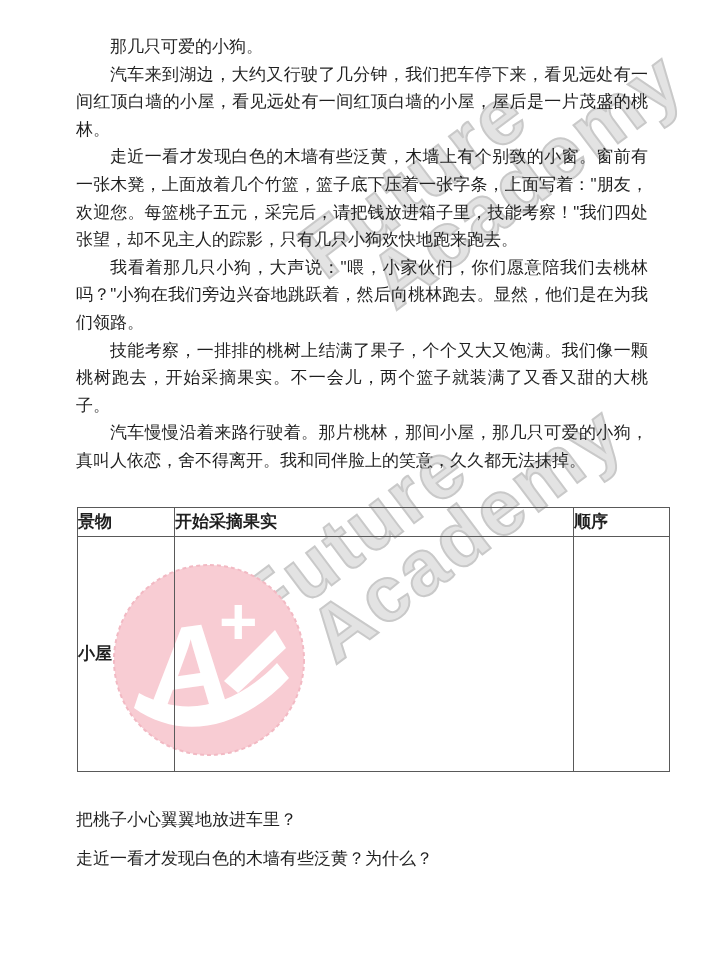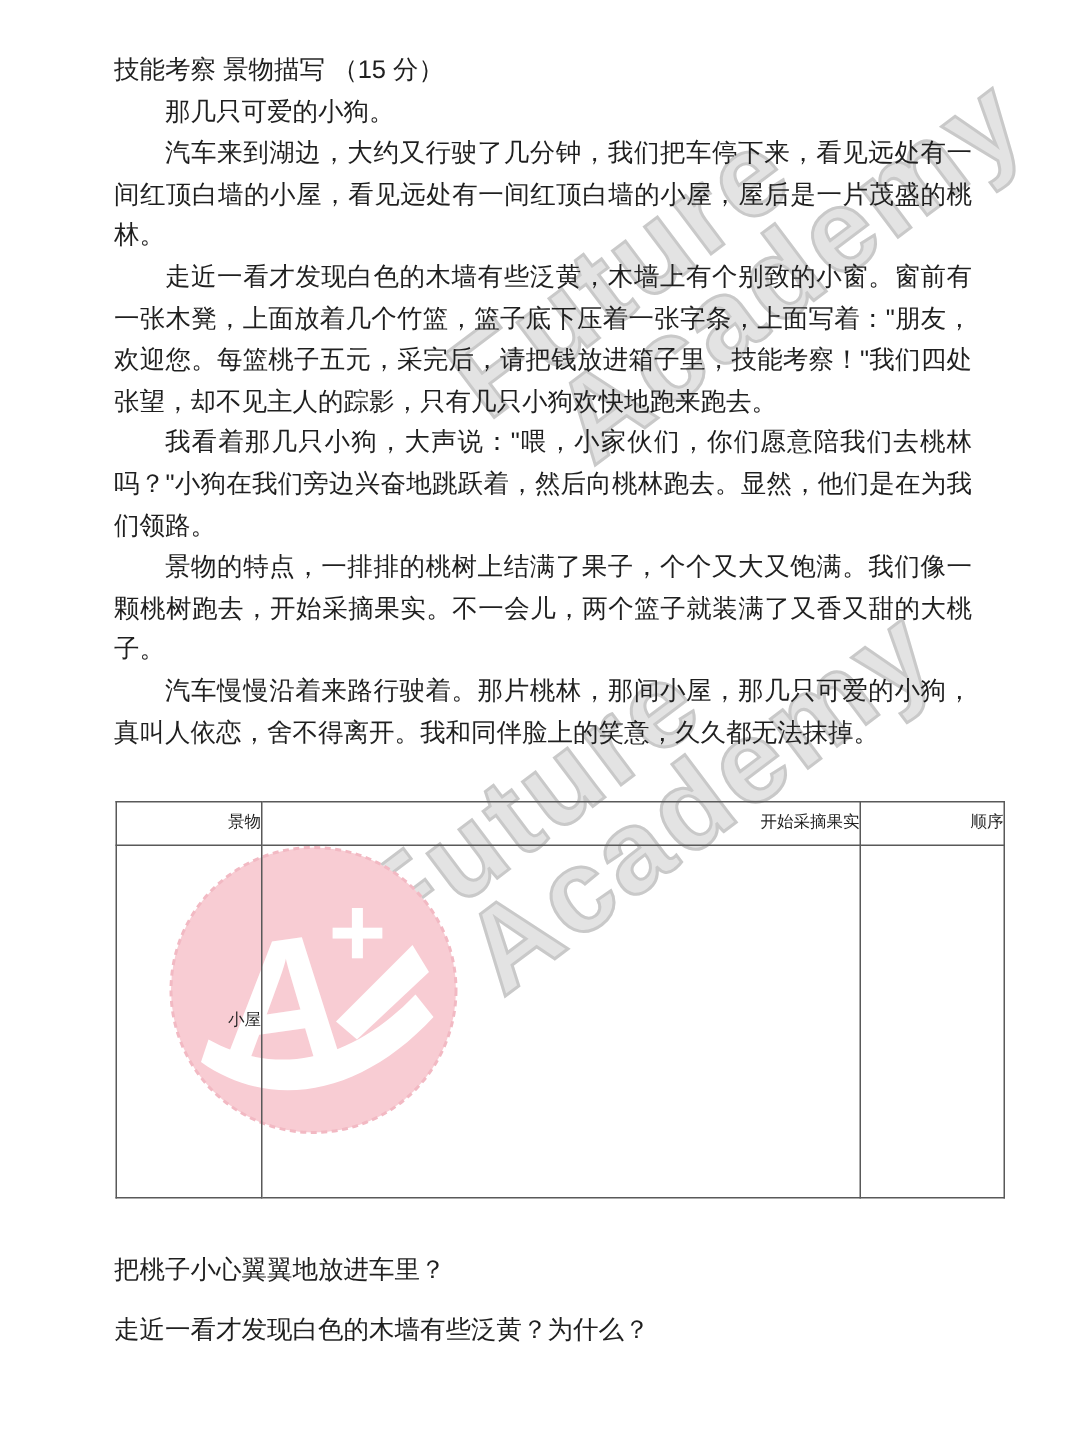"技能考察 景物描写 （15 分）" div.heading { html: <div>技能考察 景物描写 （15 分）</div> -> none }
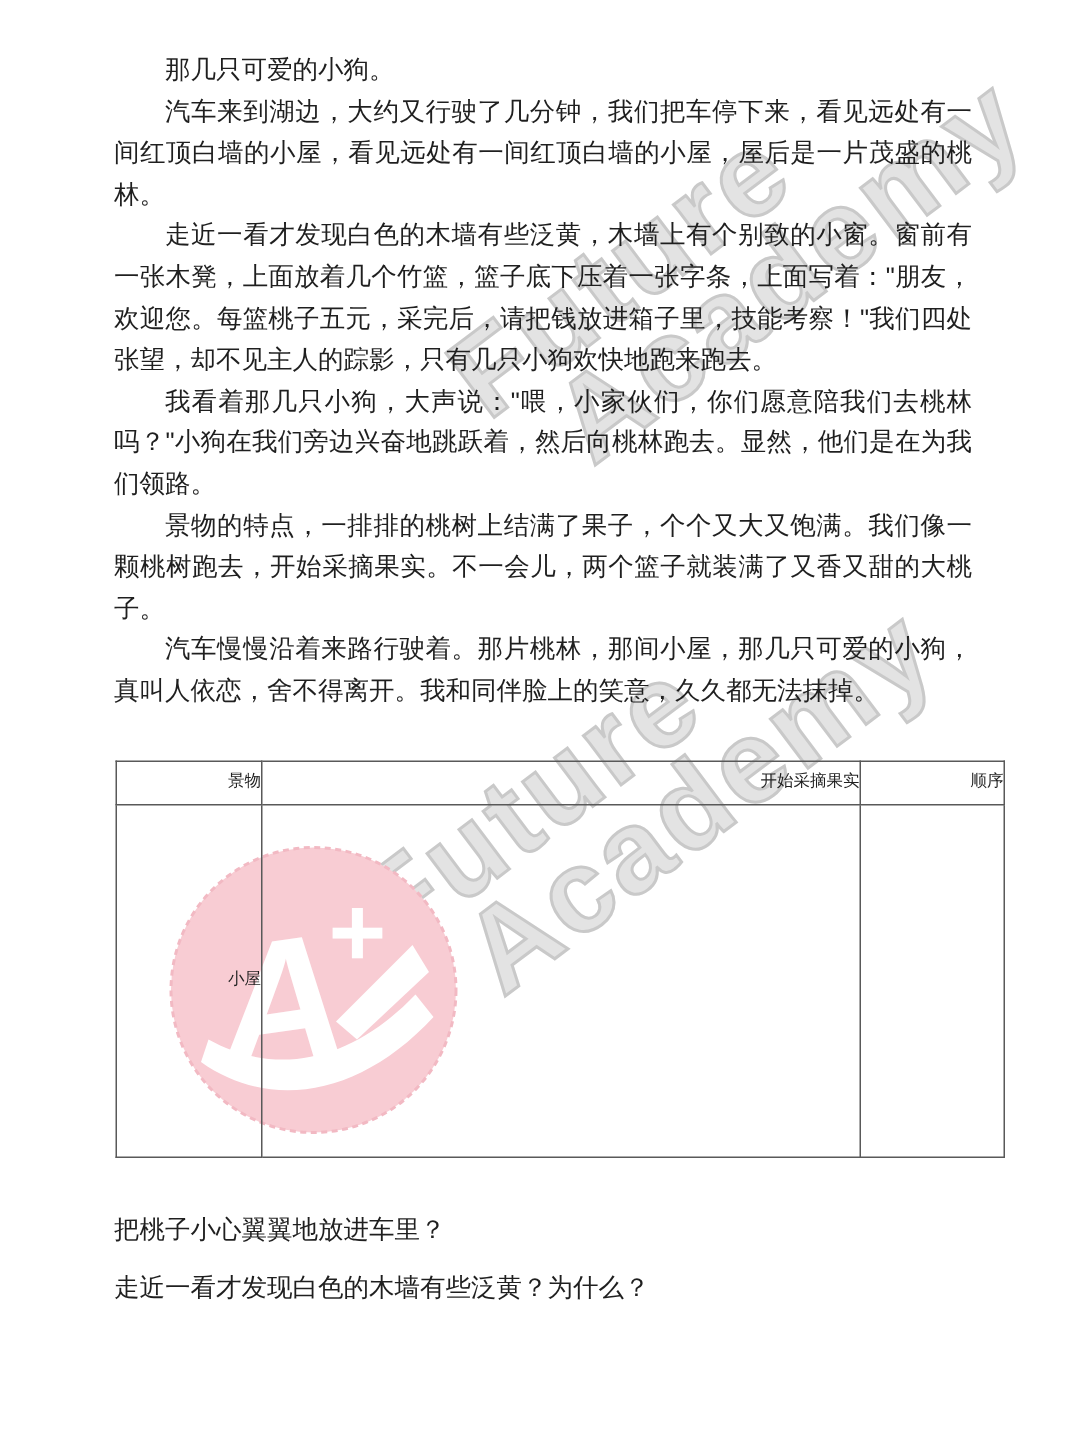"景物的特点，一排排的桃树上结满了果子，个个又大又饱满。我们像一颗桃树跑去，开始采" p { text: 景物的特点 -> 技能考察 }
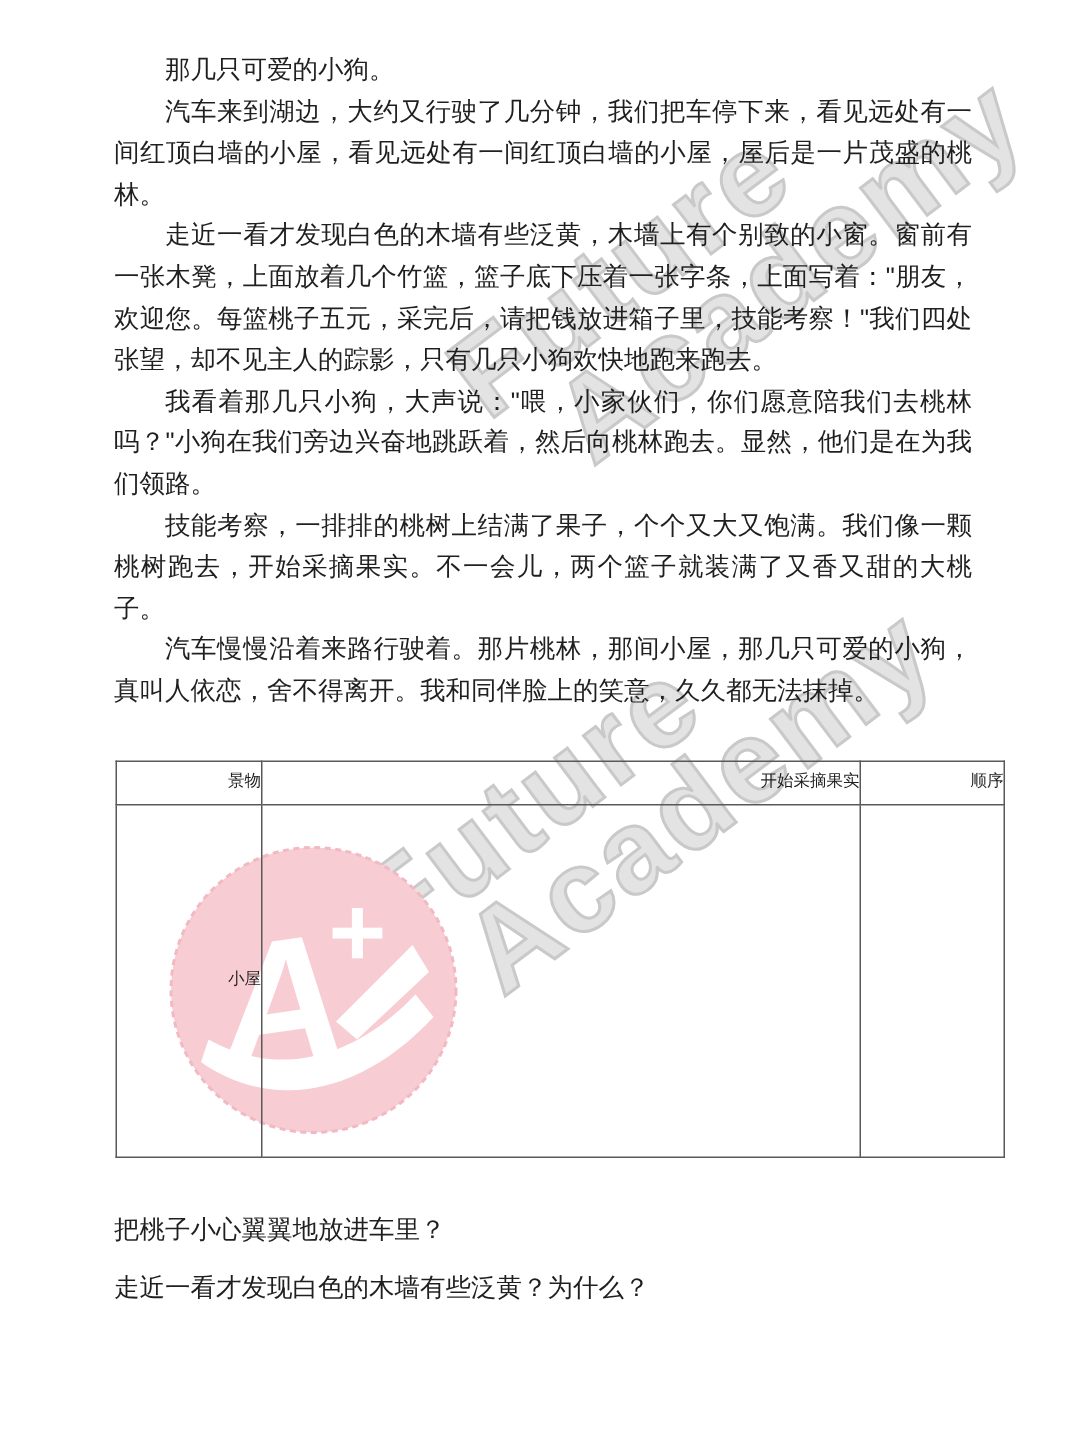"景物" .scene-table th, .scene-table td { font-size: 11px -> 17px; font-weight: normal -> bold; text-align: right -> left }
